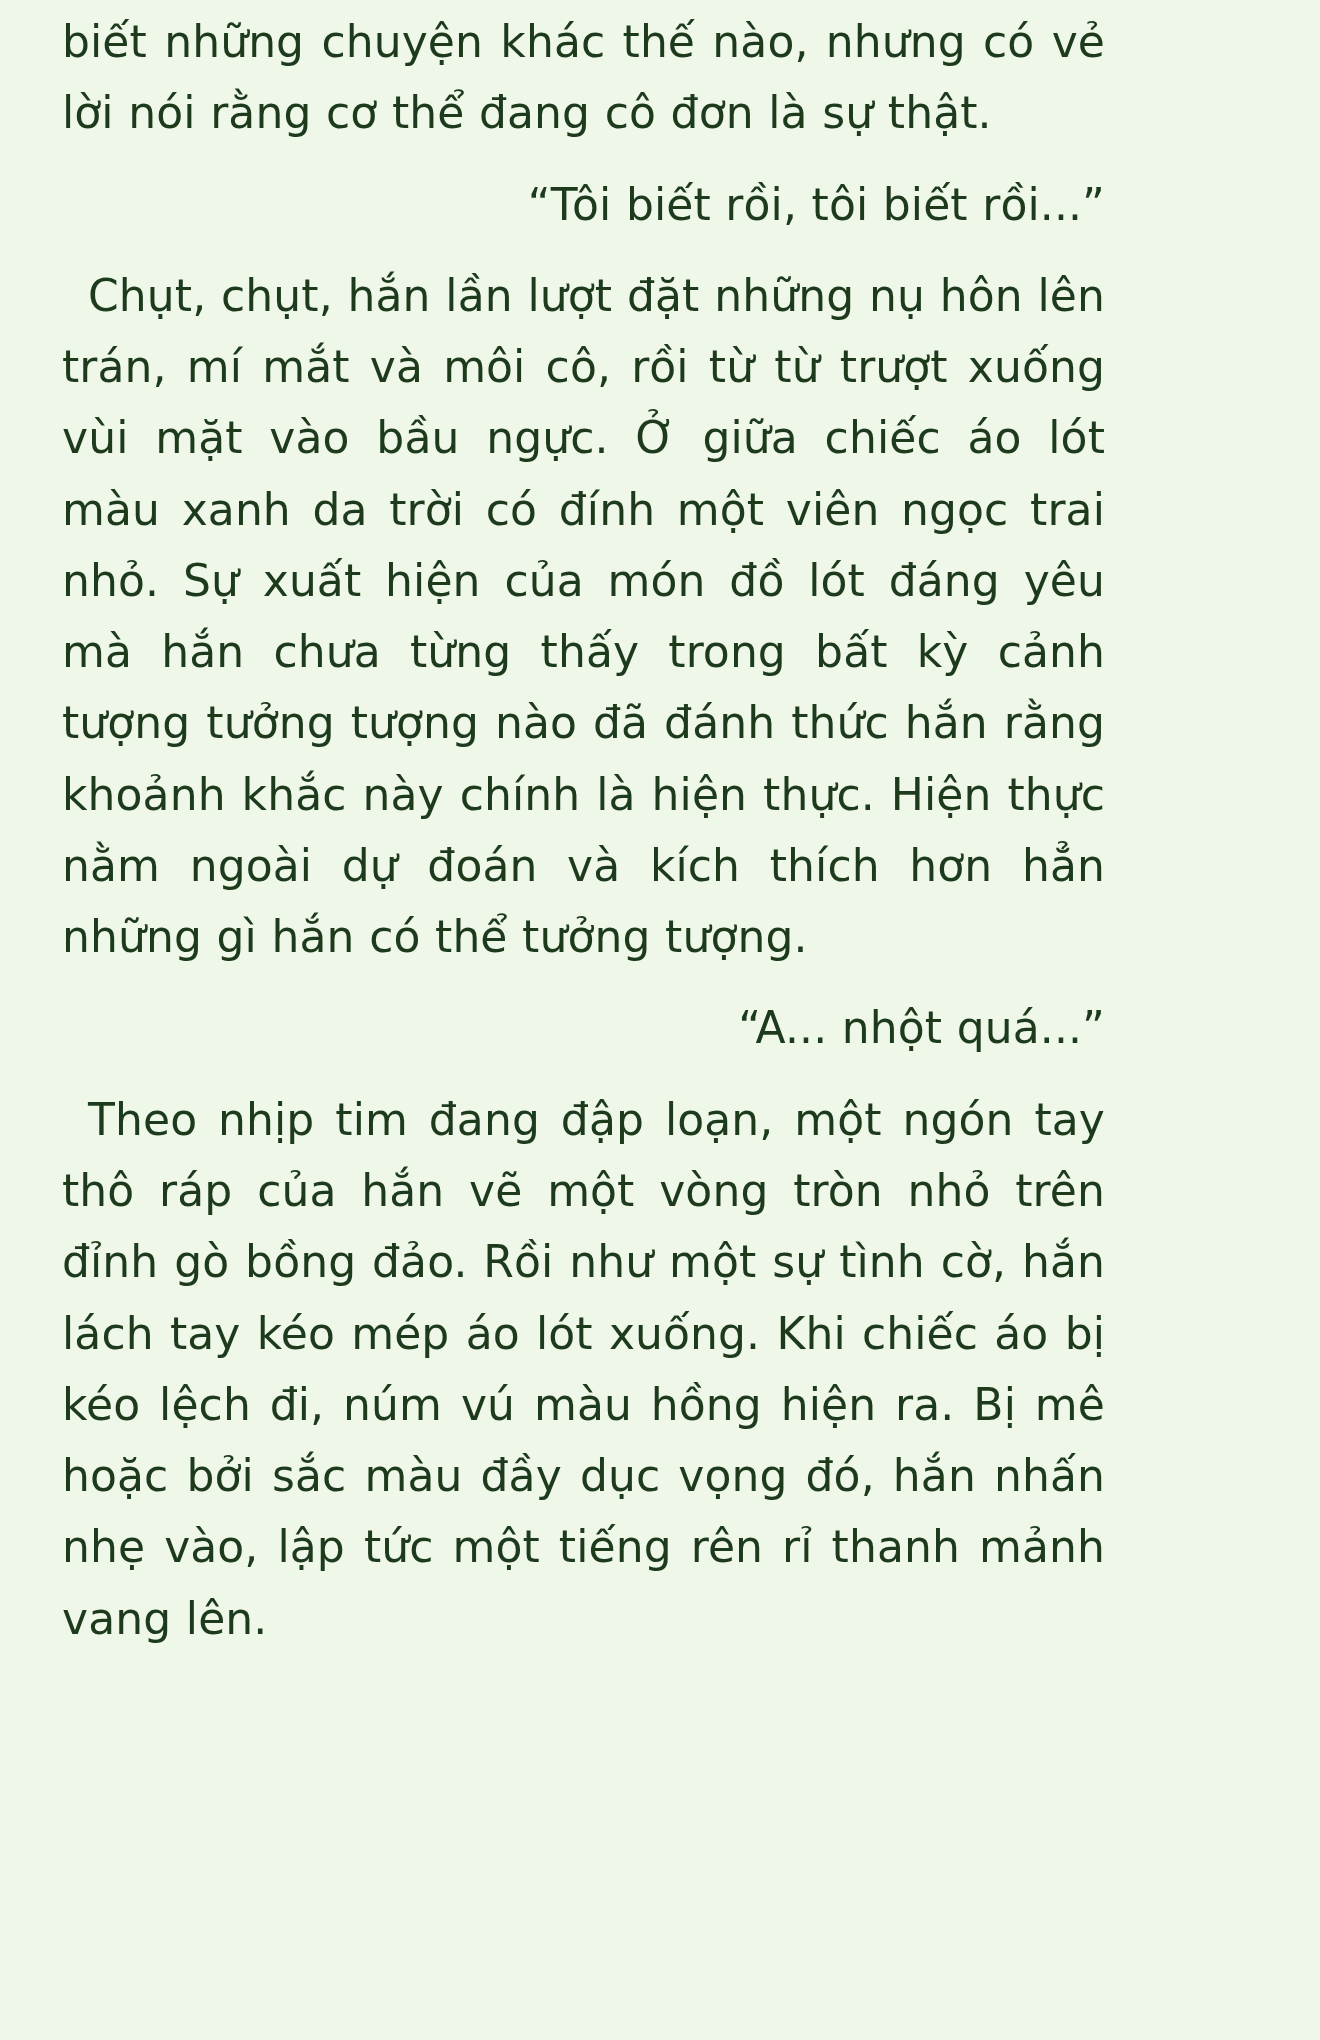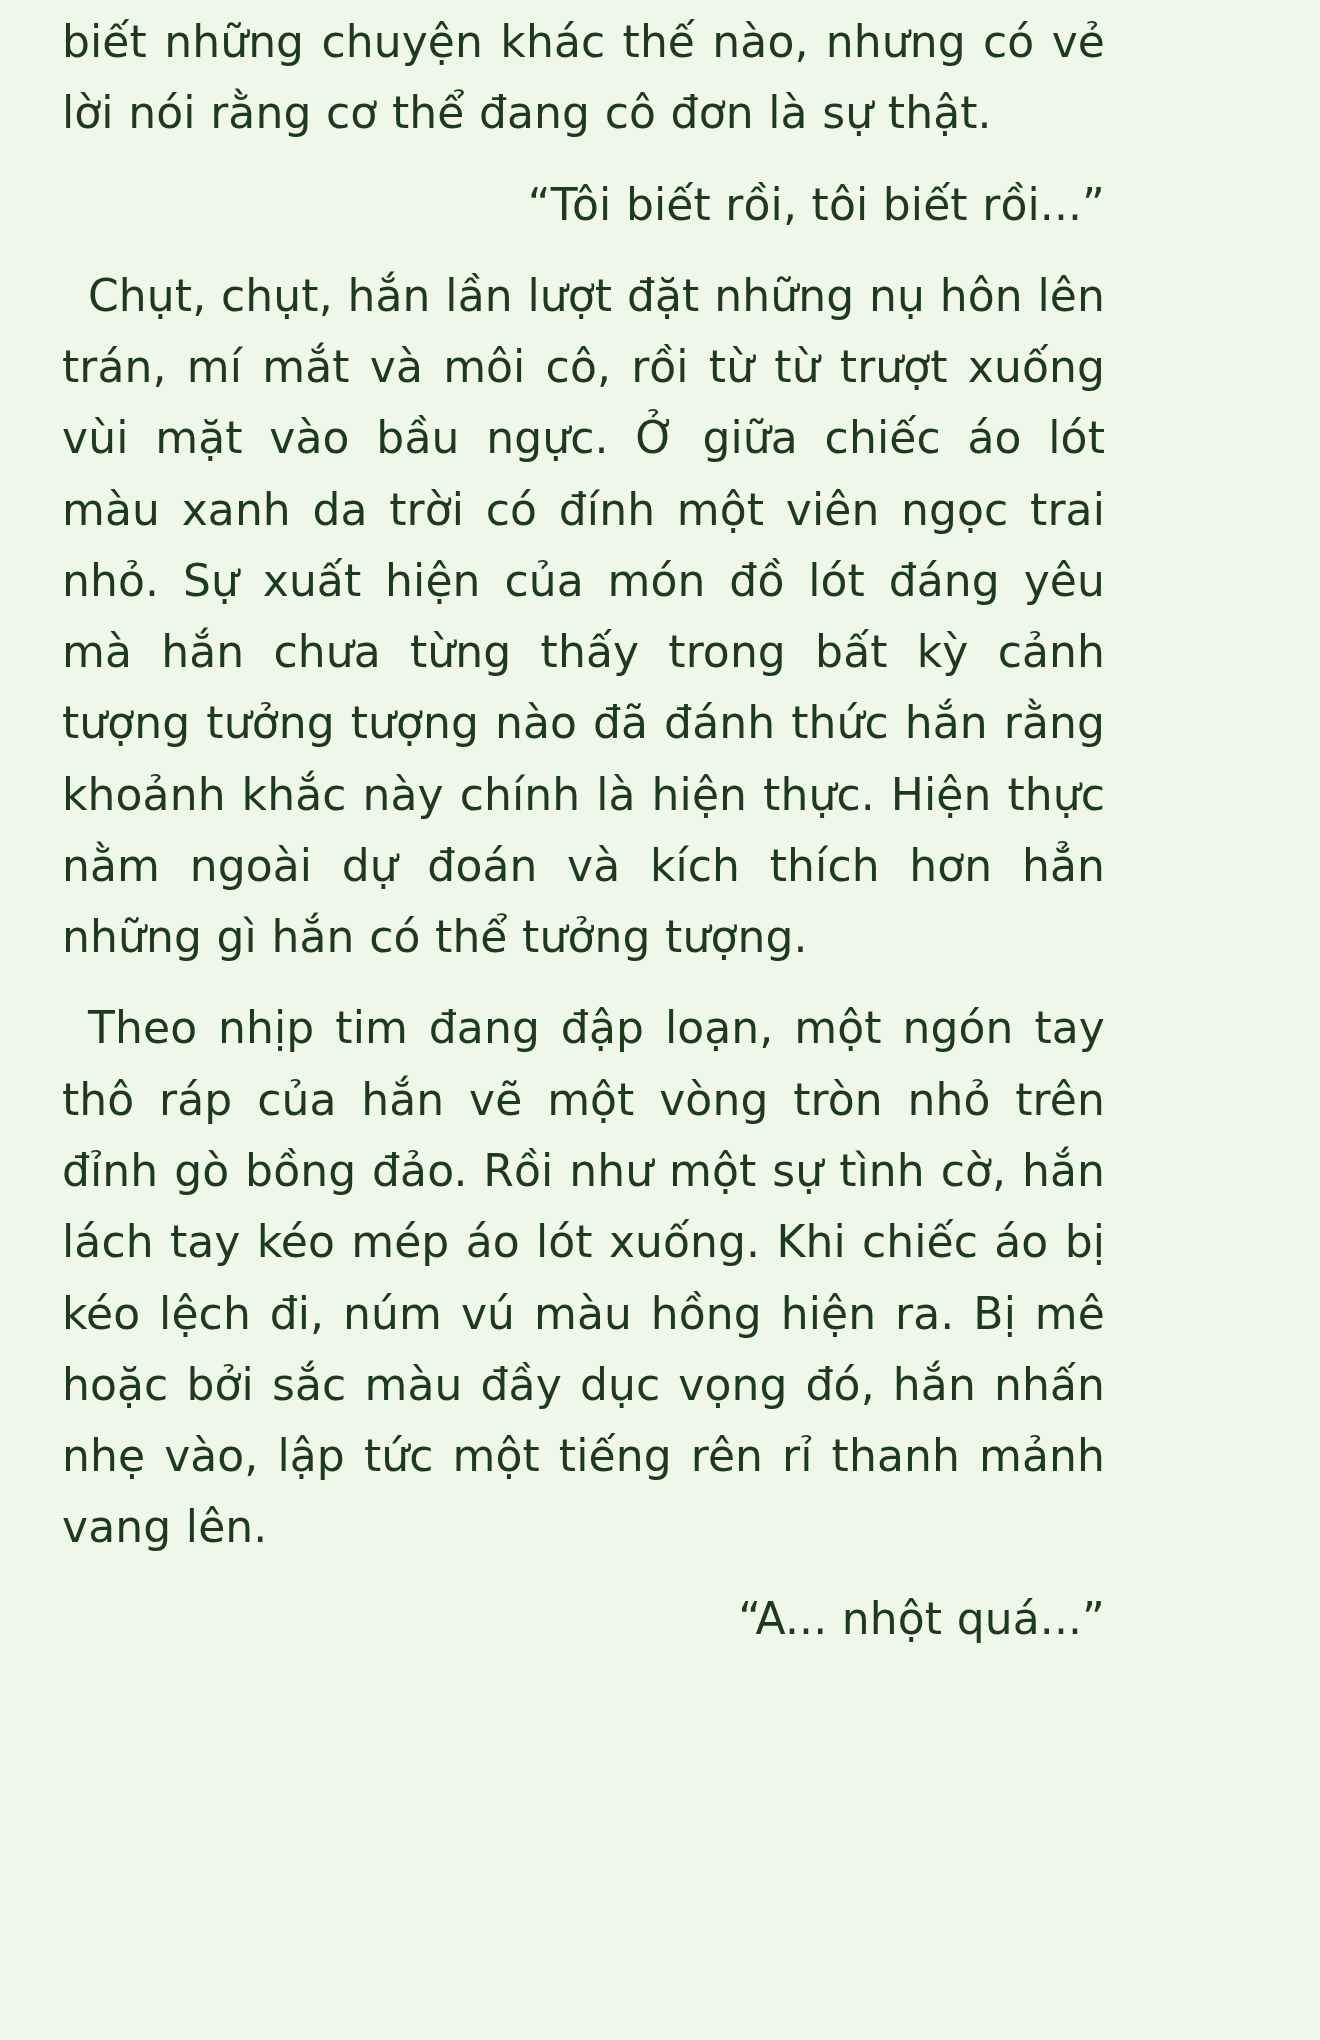"Theo nhịp tim đang đập" p.para { order: before "“A... nhột quá...”" -> after "“A... nhột quá...”" }
